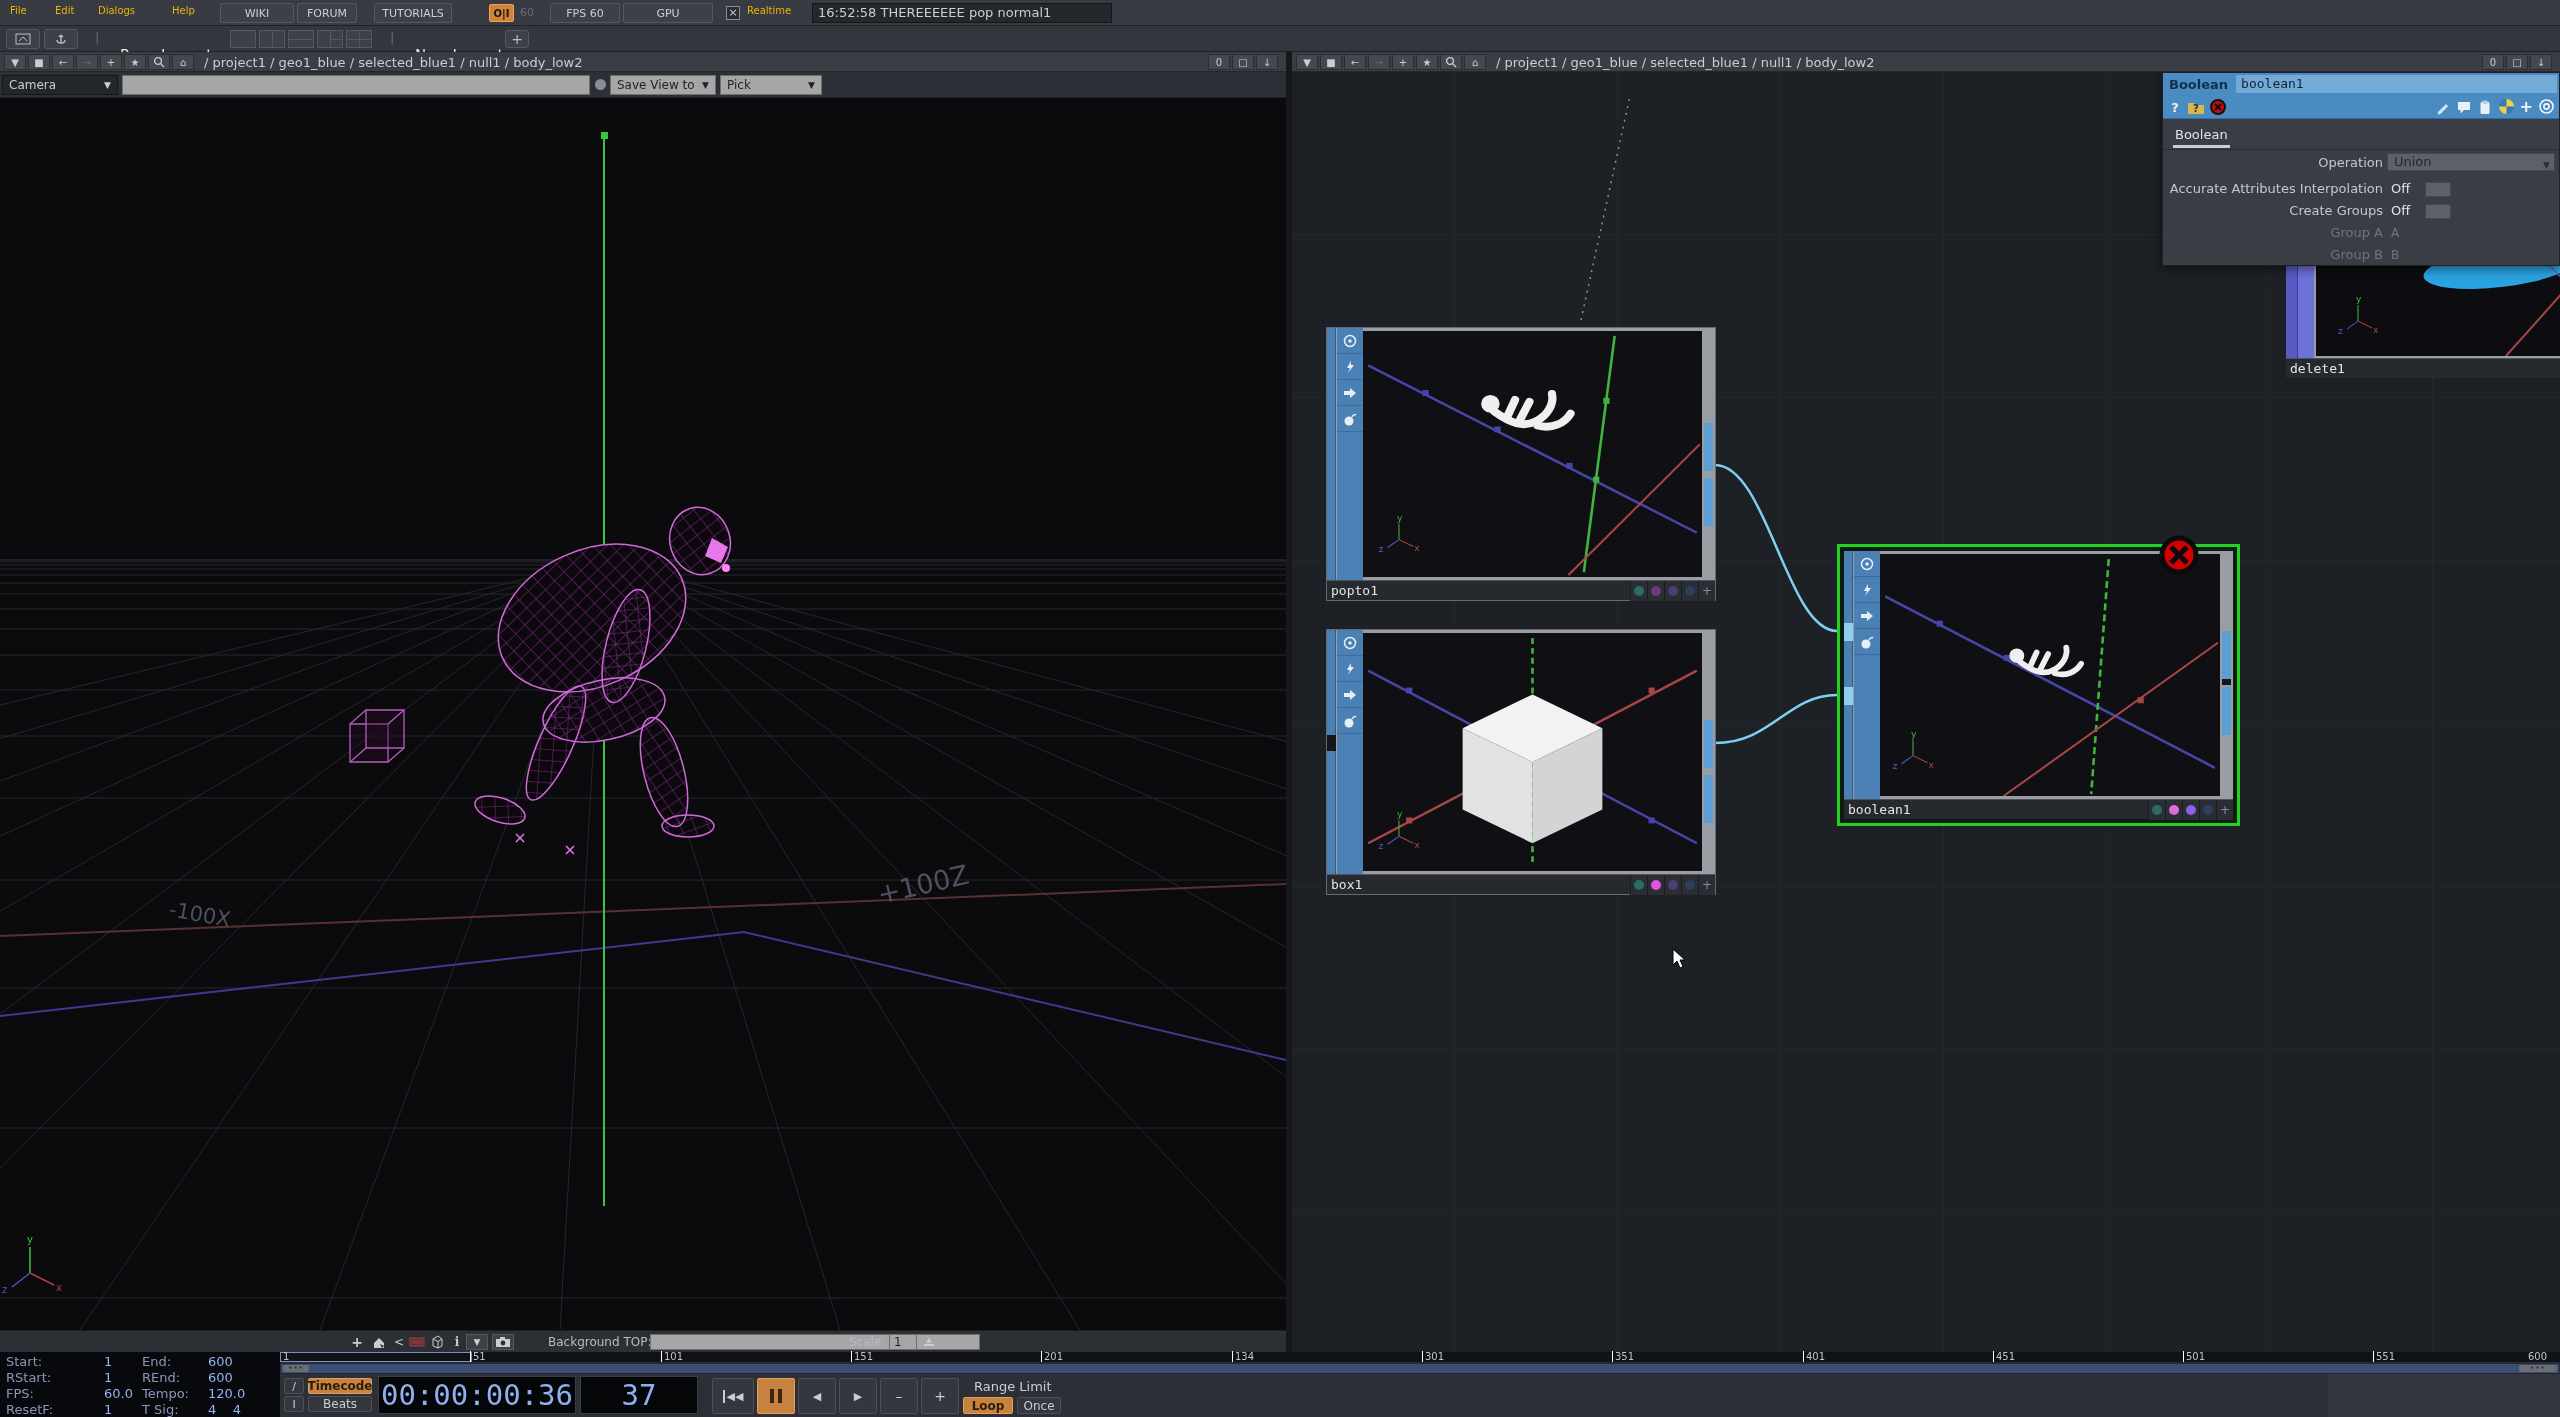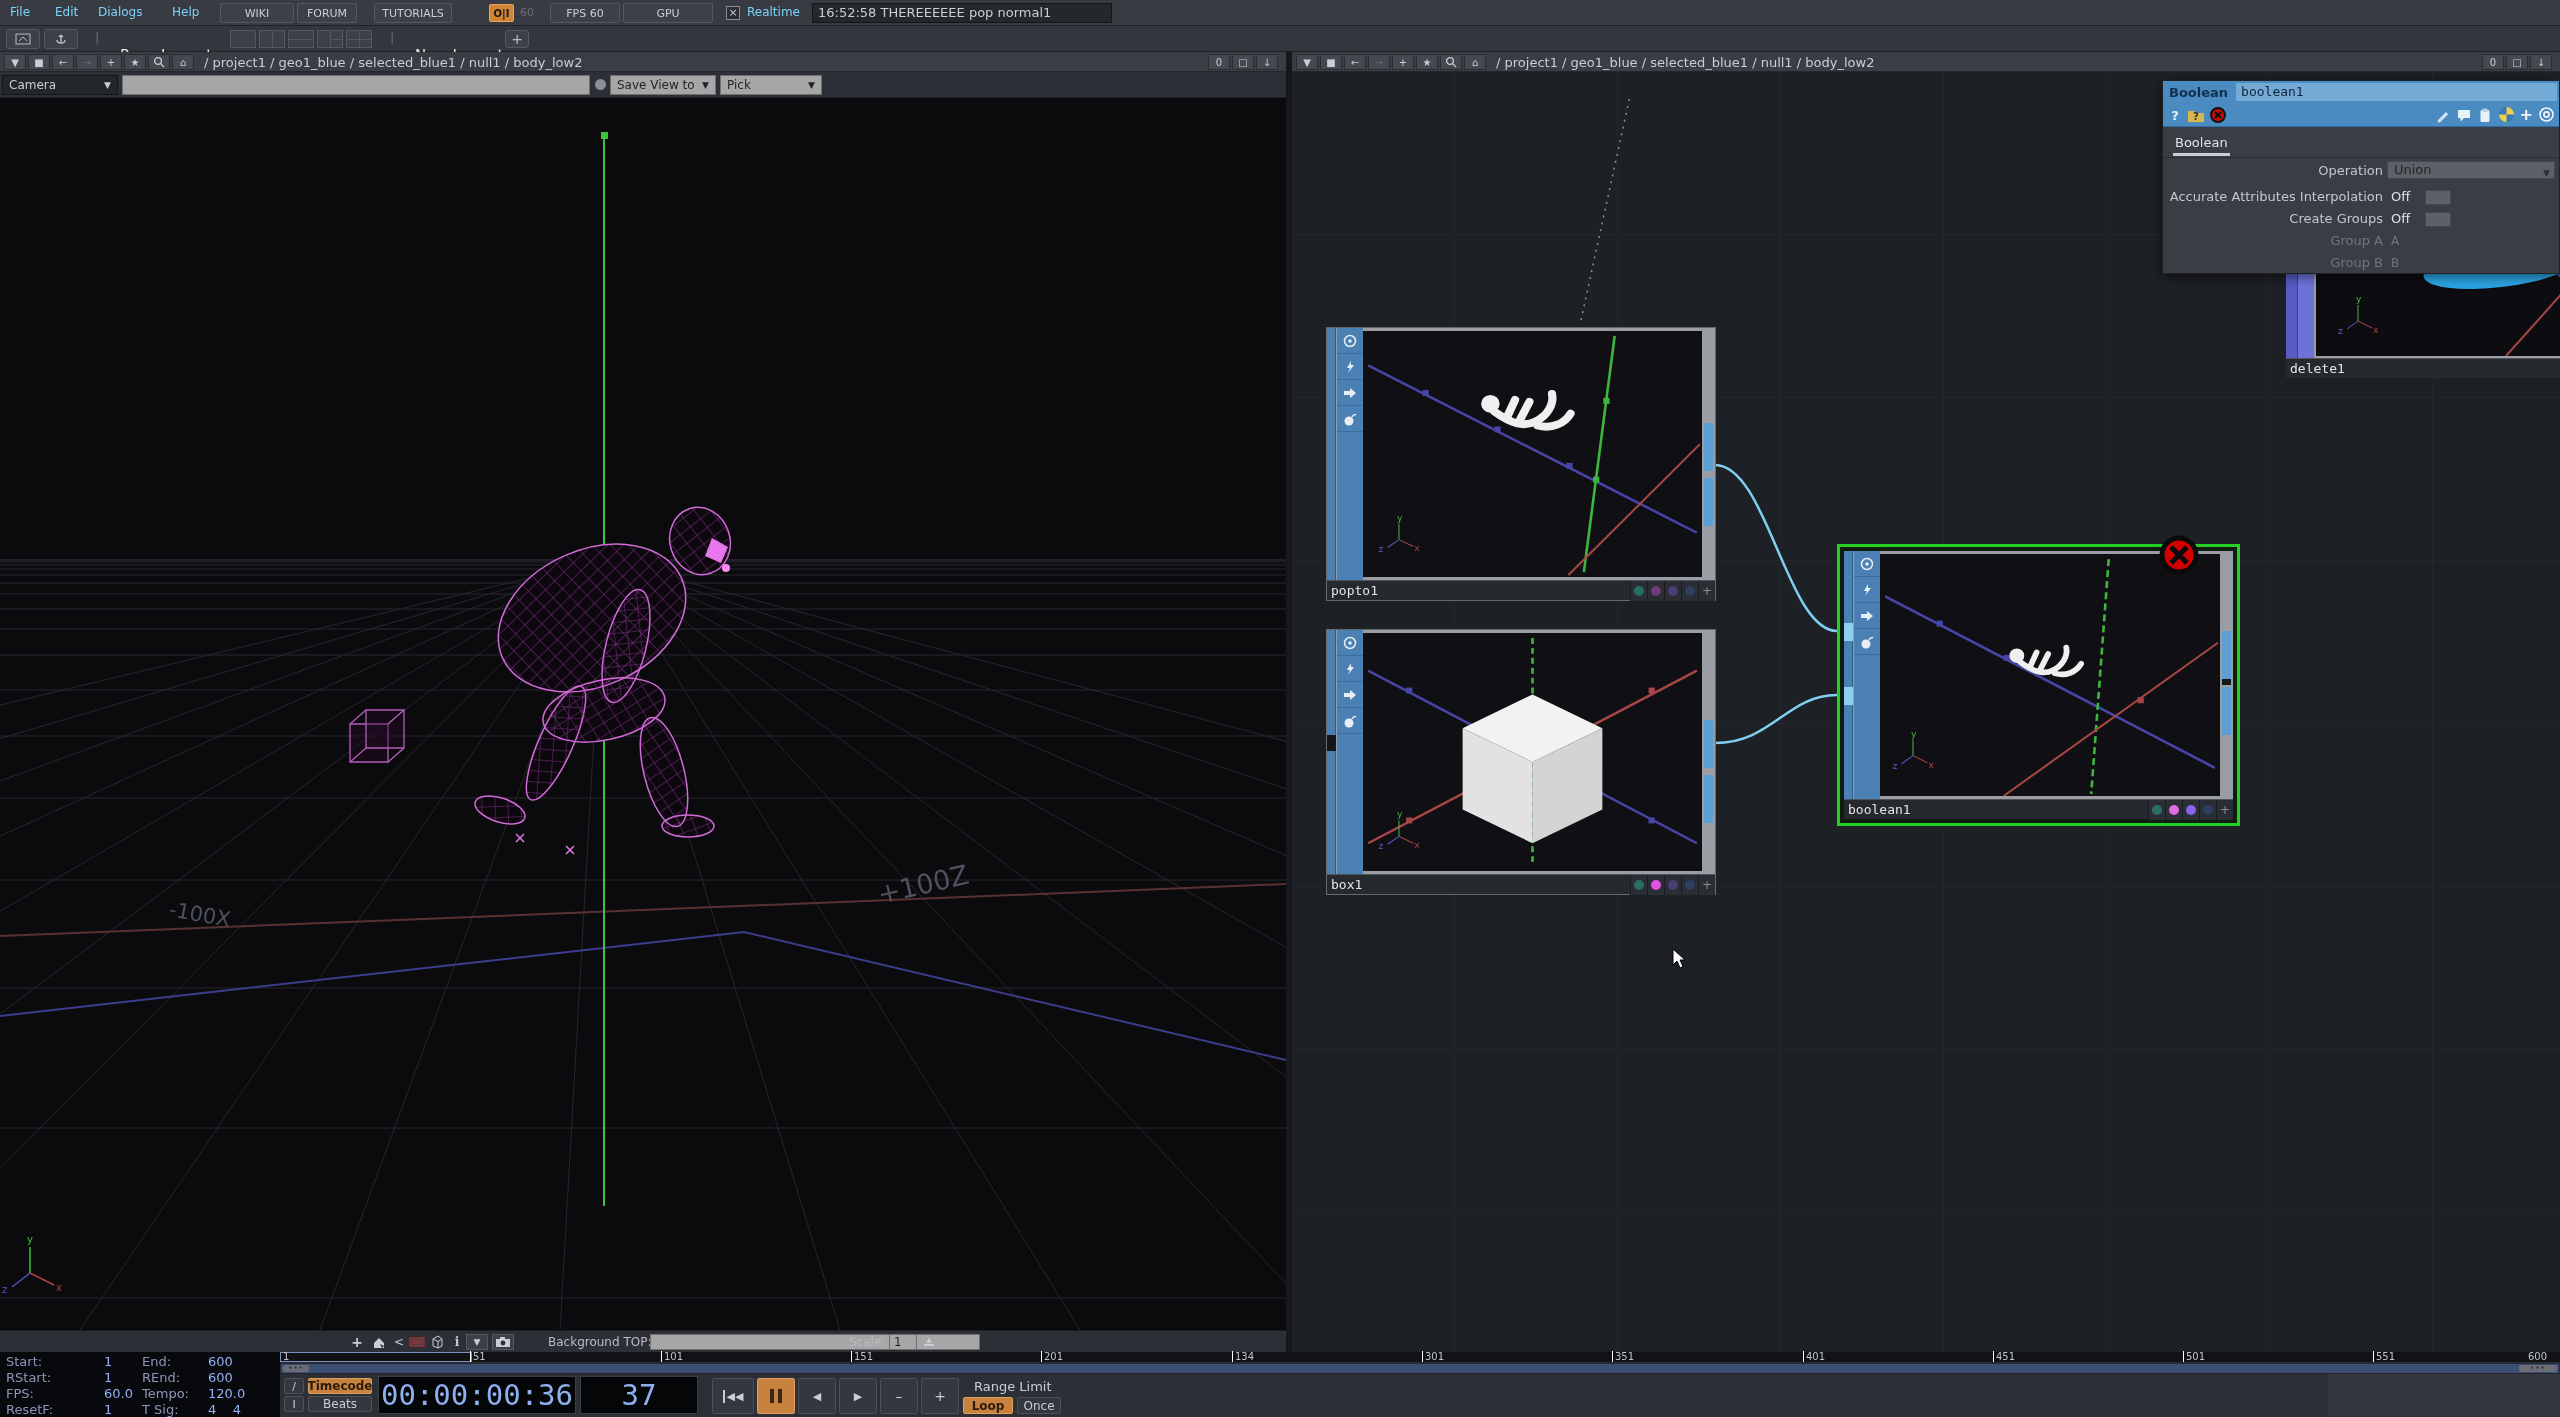"File" .menu { color: #7dd3fc -> #eab308; font-size: 12px -> 10px }
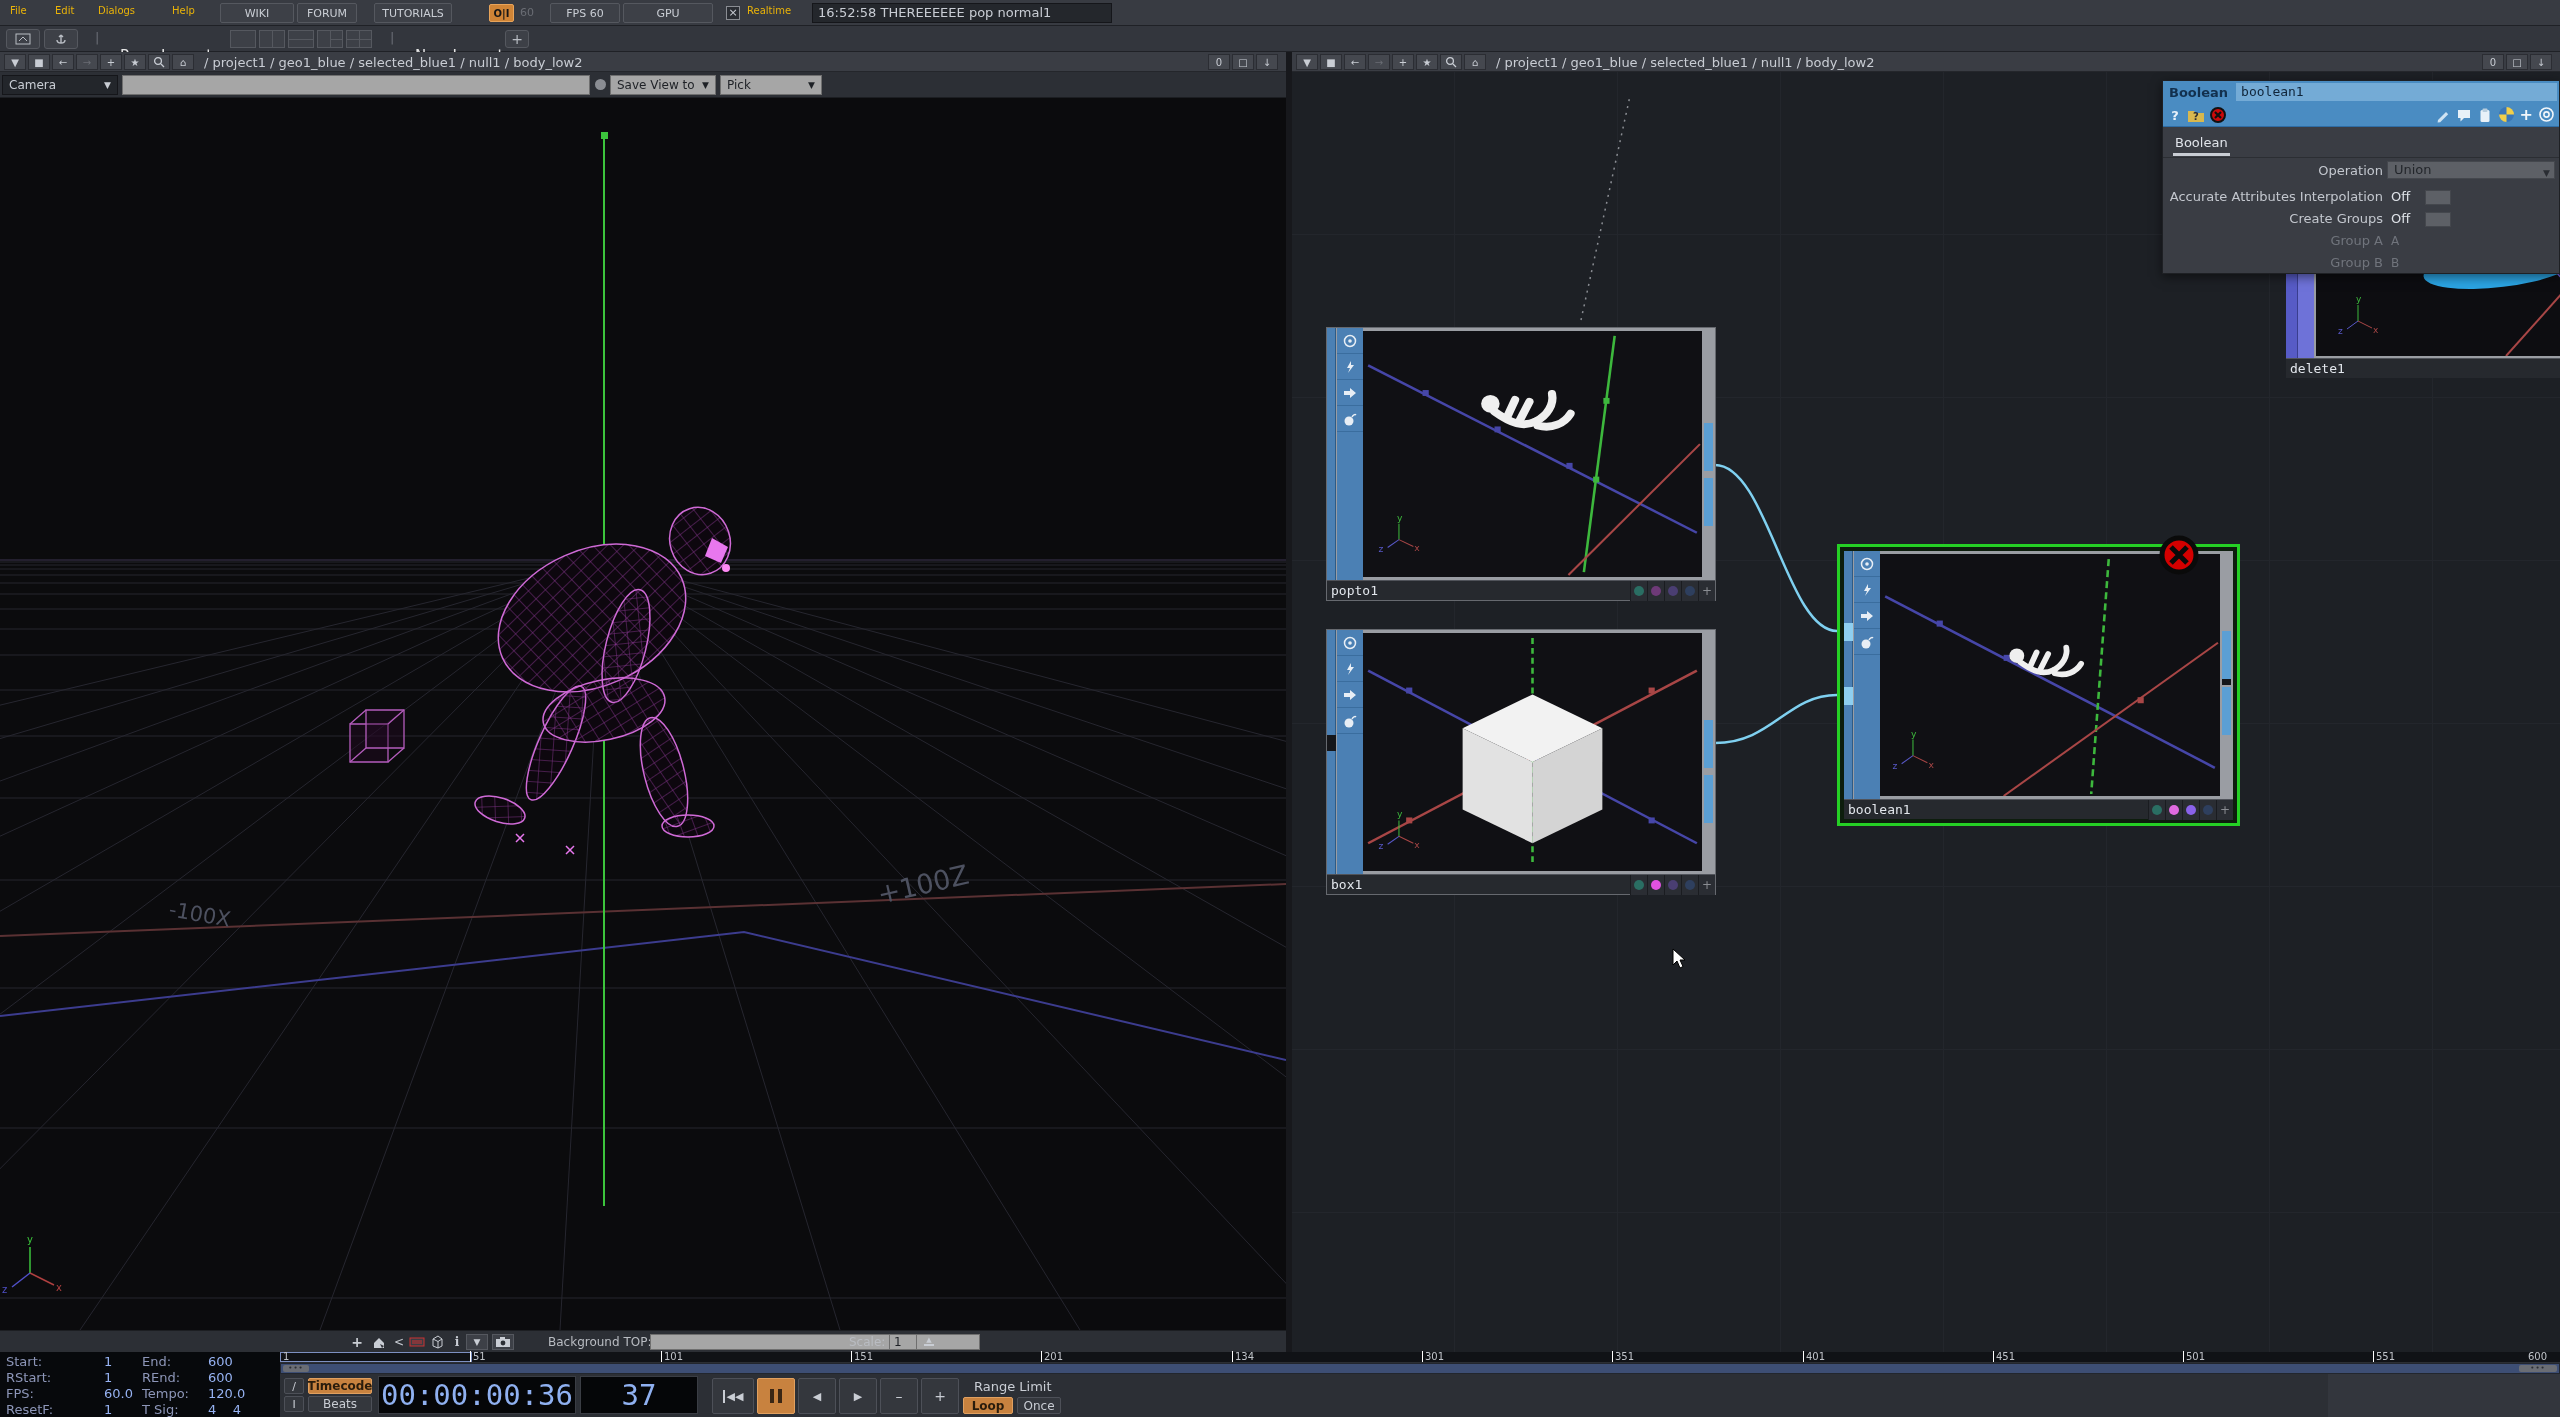"Boolean" .ppanel { top: 8px -> 0 }
